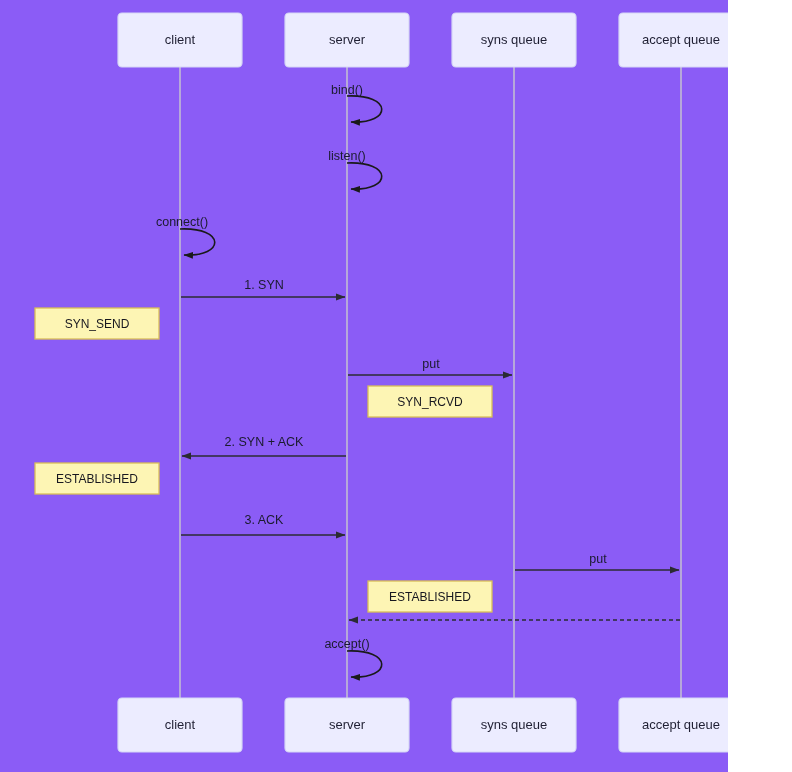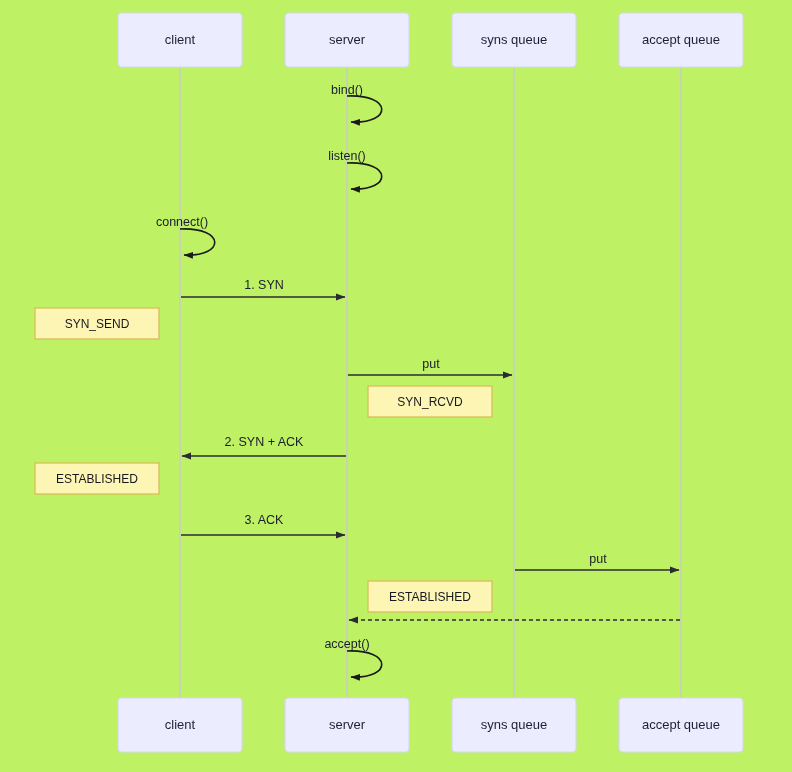"client" #stage { background: #bef264 -> #8b5cf6; width: 792px -> 728px }
